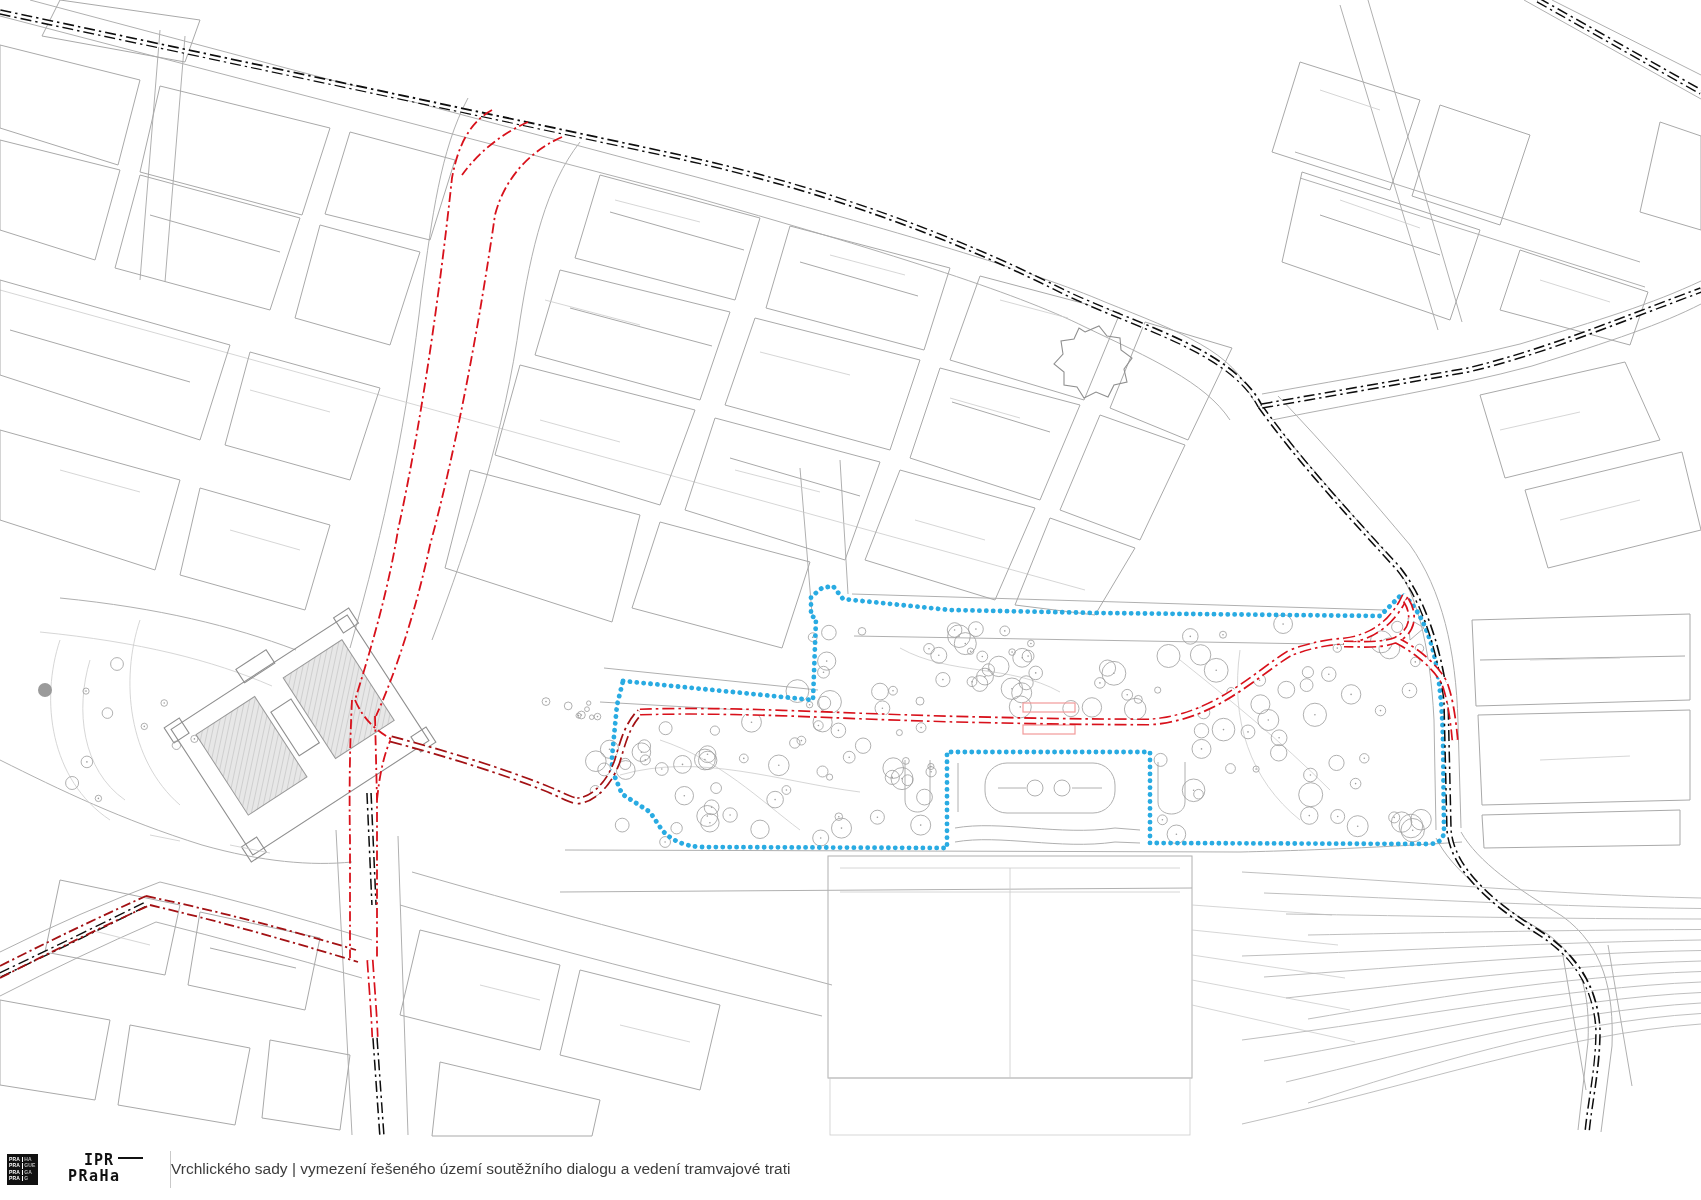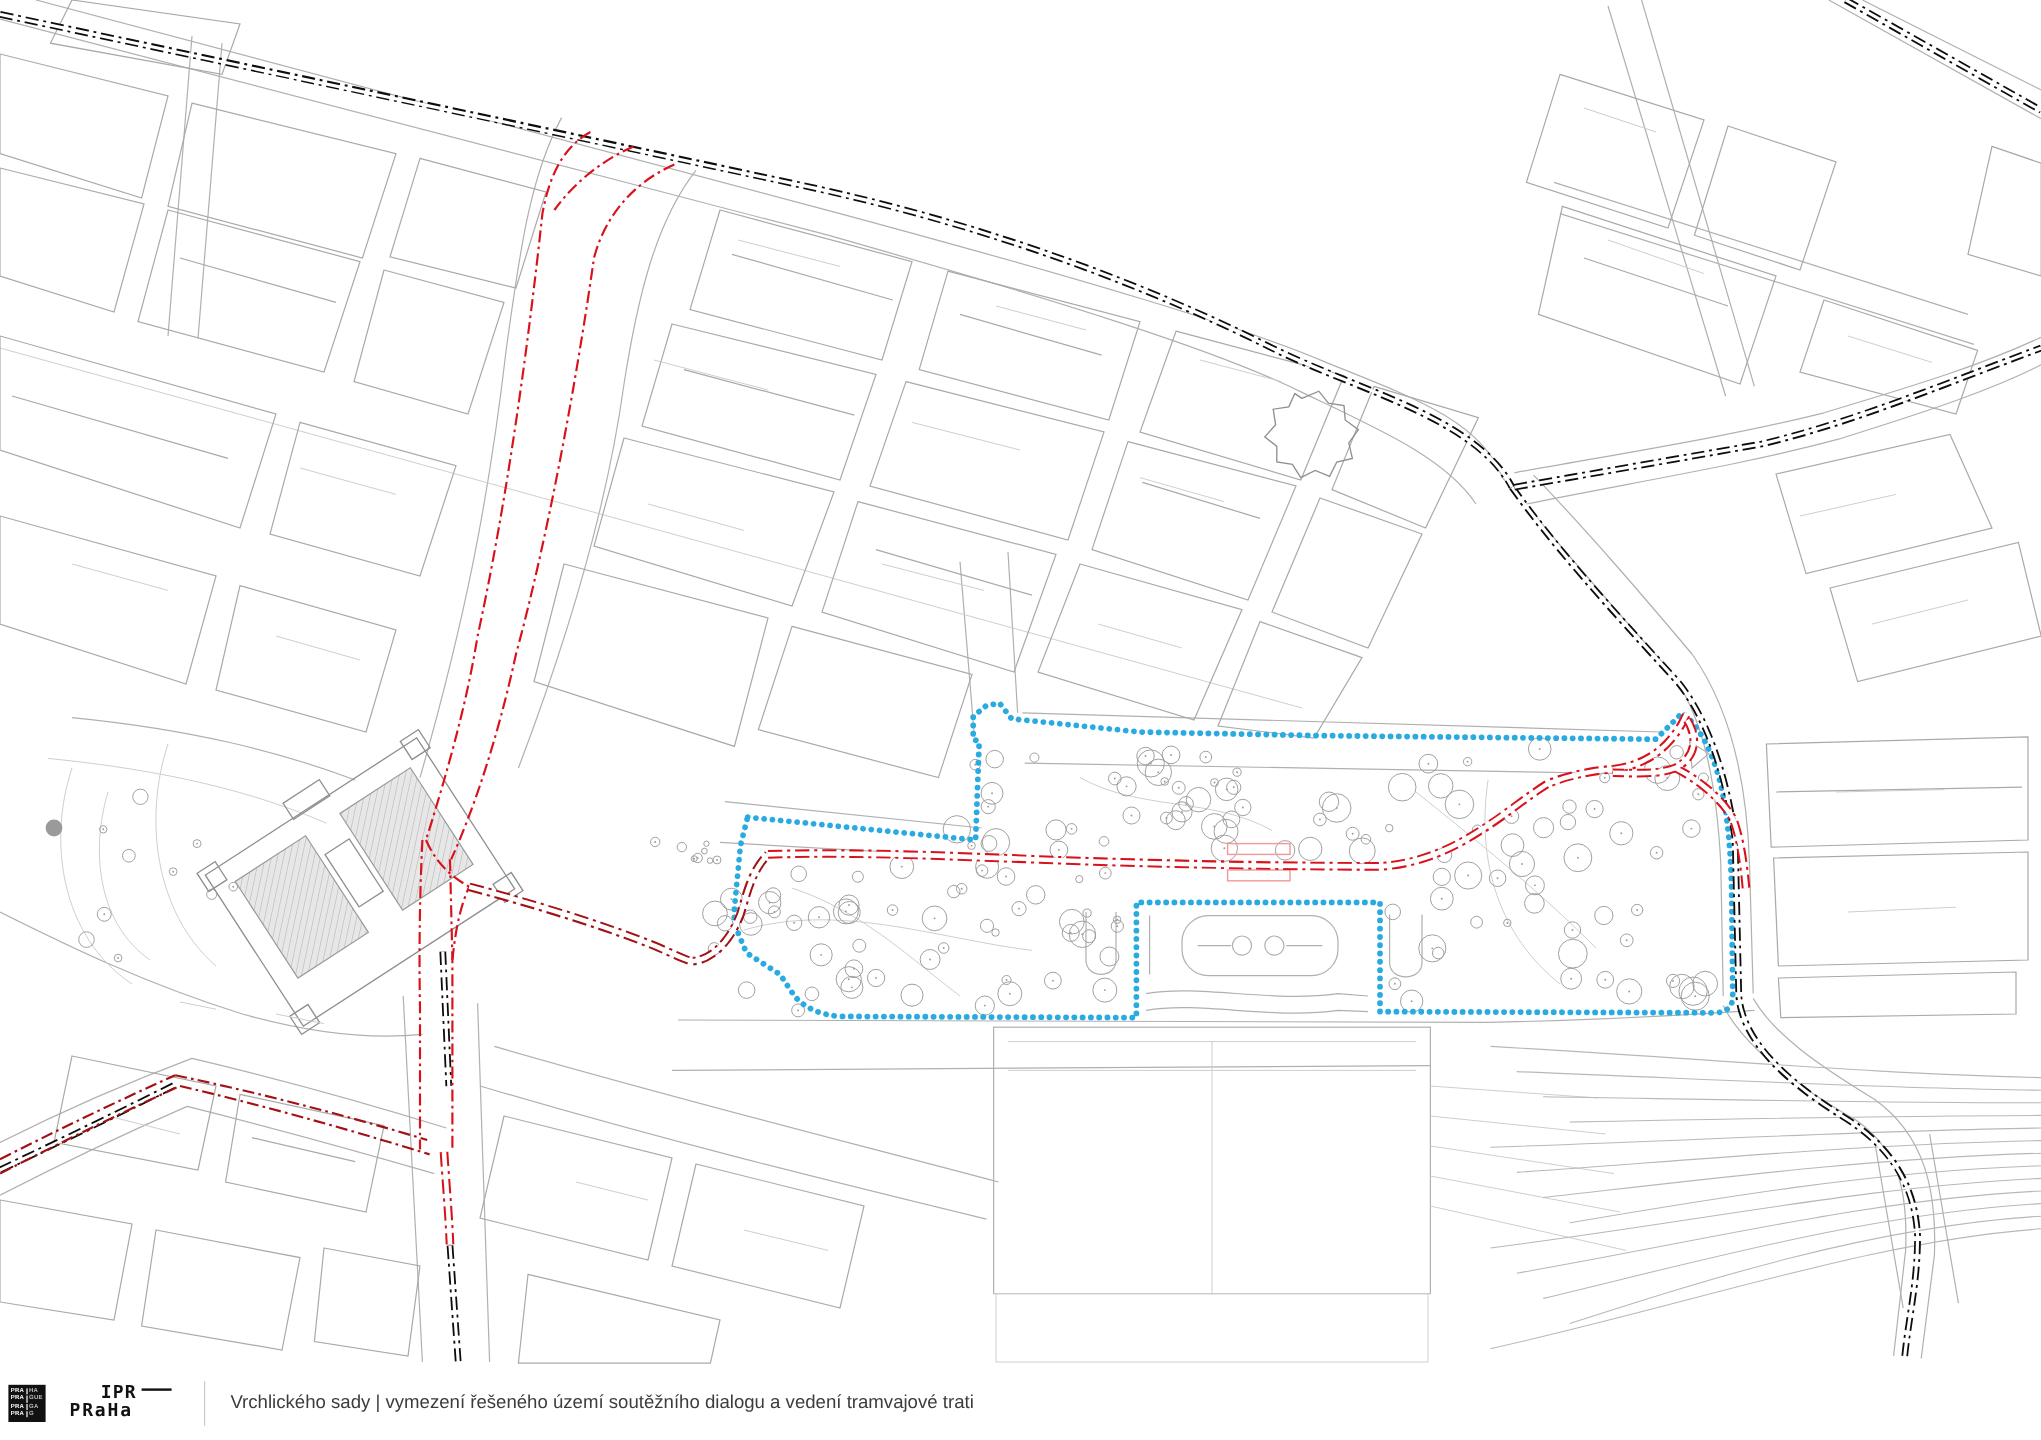"PRaHa" .ipr-bot { margin-left: 7px -> 17px }
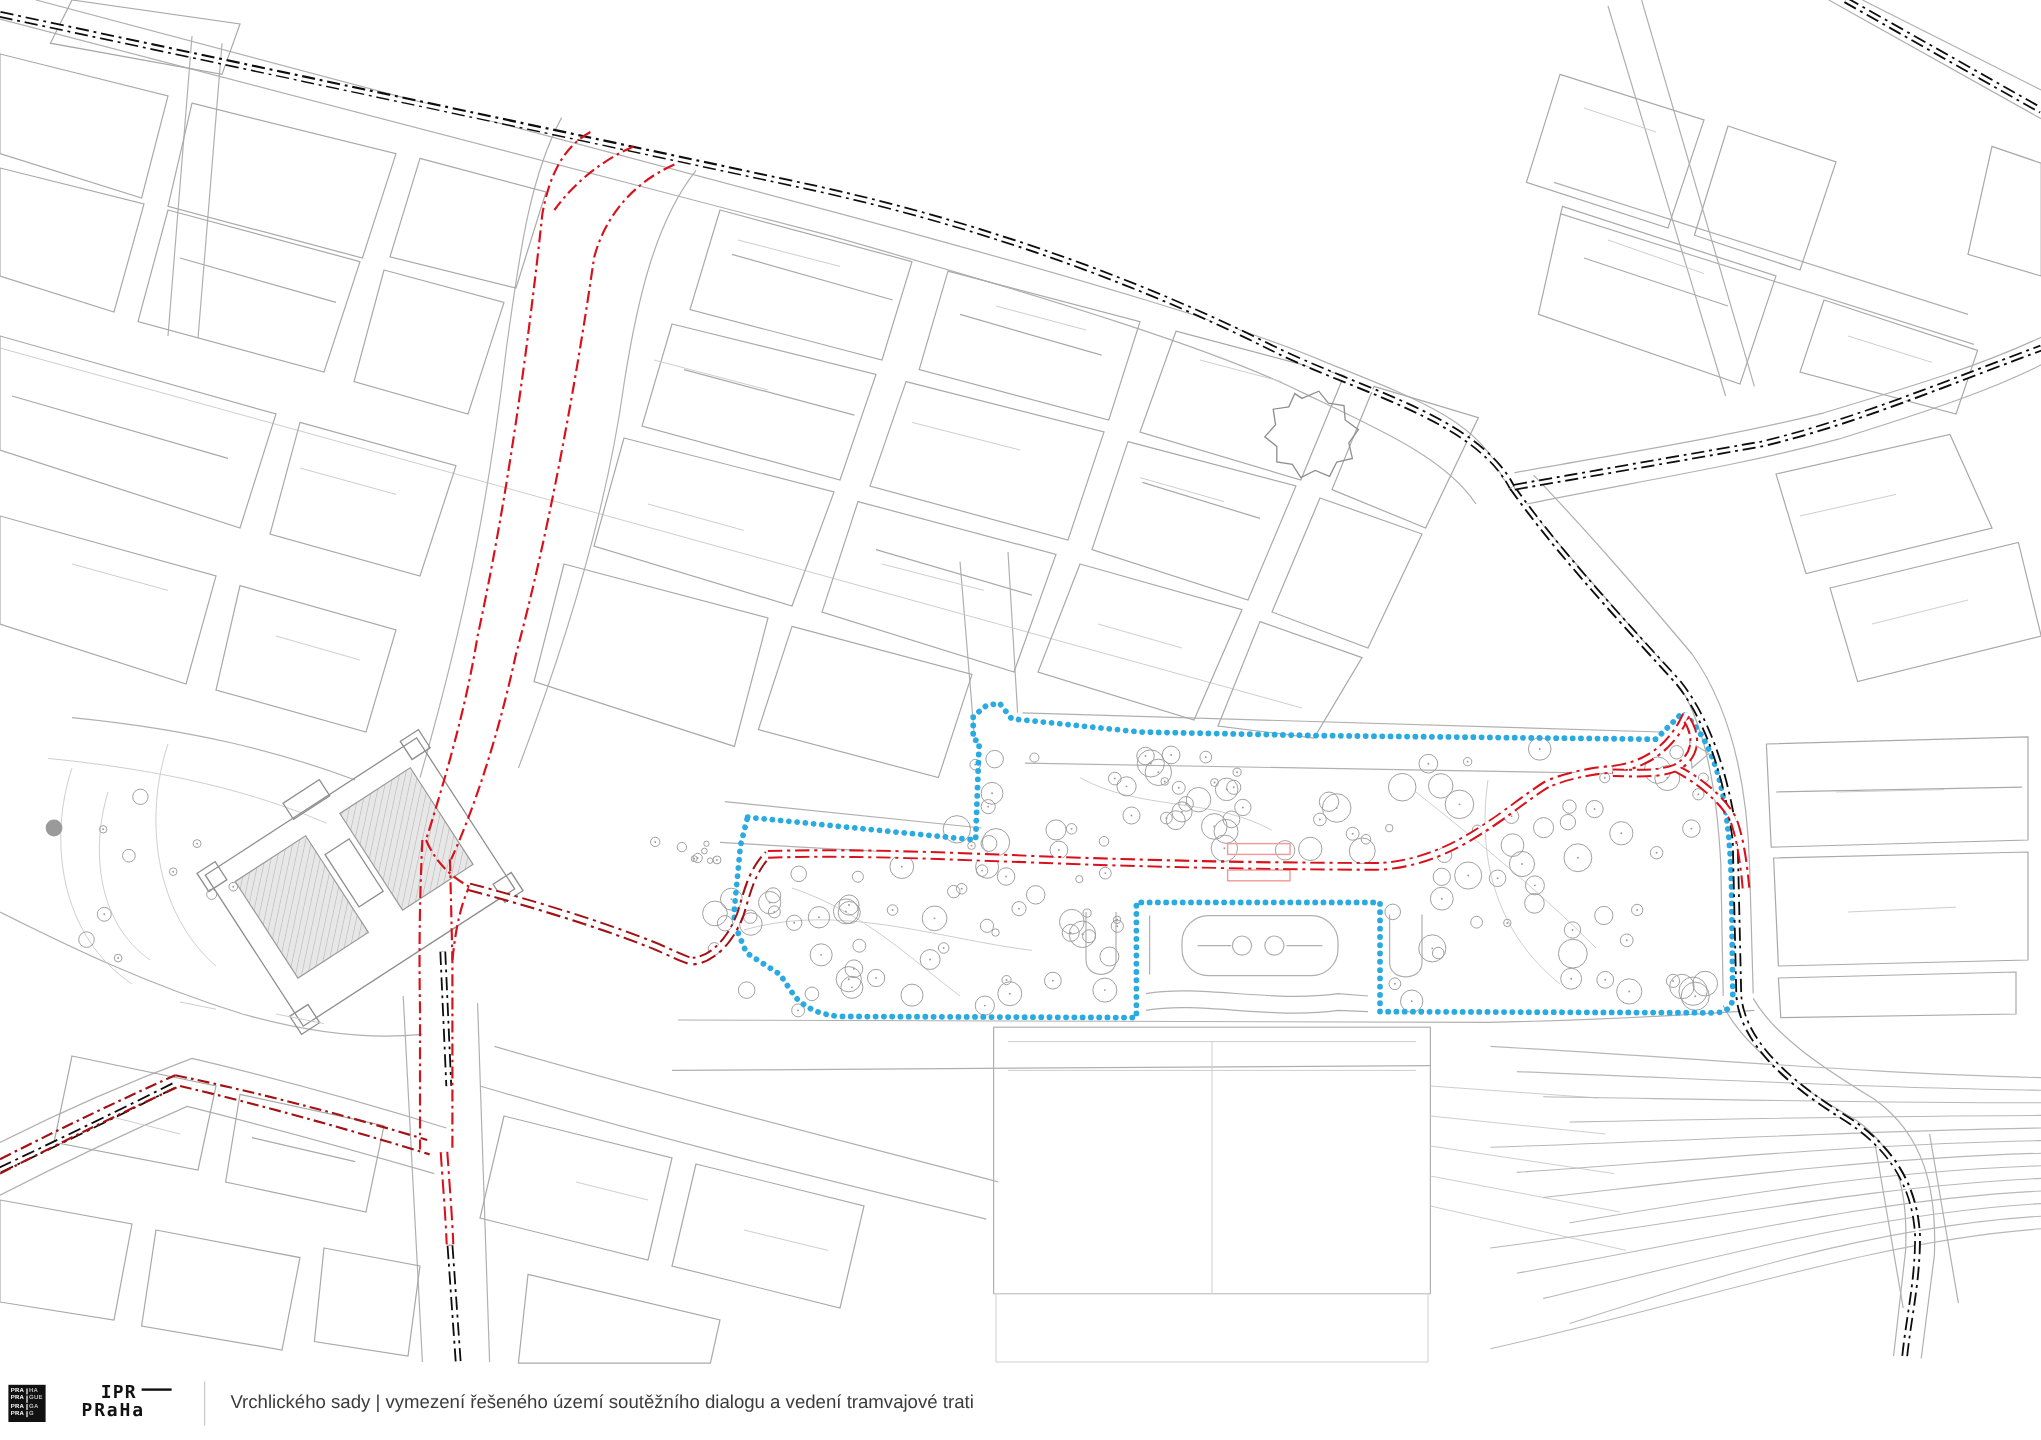"Vrchlického sady | vymezení řešeného" .f-title { margin-left: 21px -> none }
